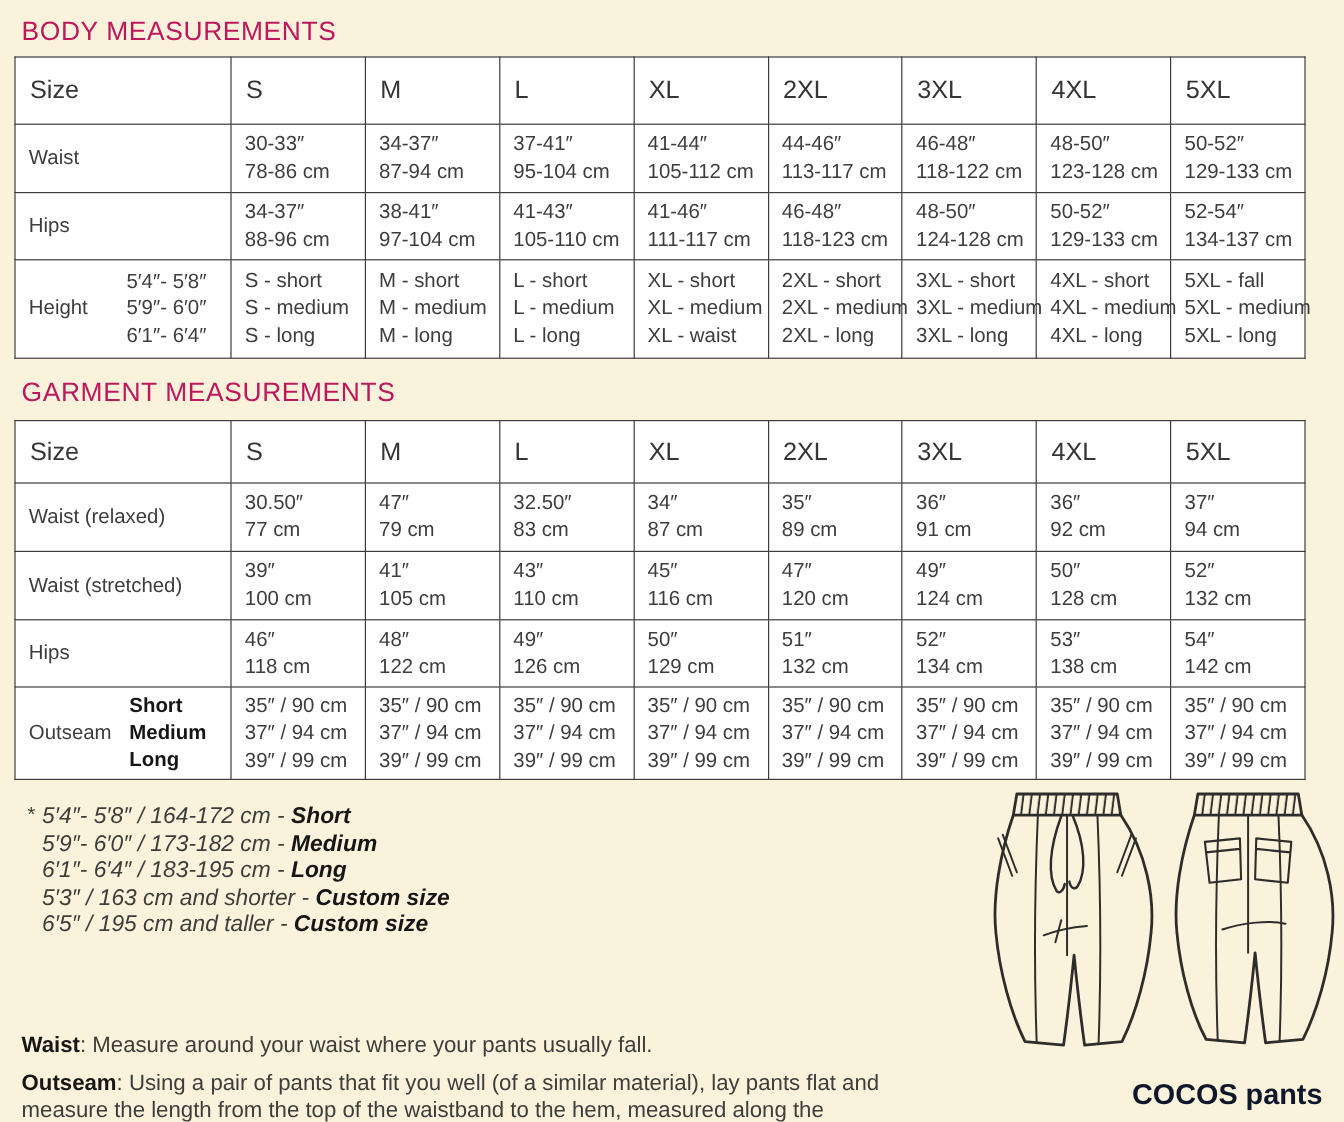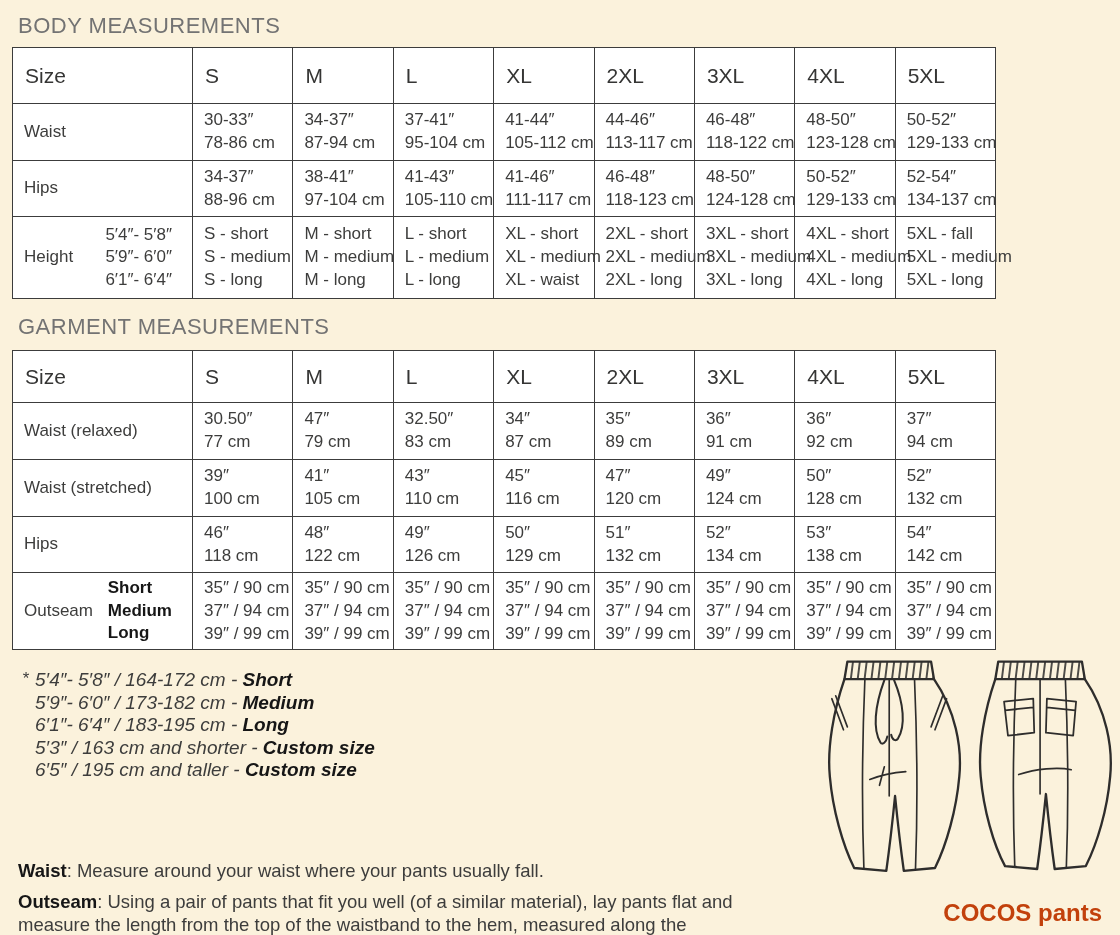"BODY MEASUREMENTS" .section-title { color: #737373 -> #be185d }
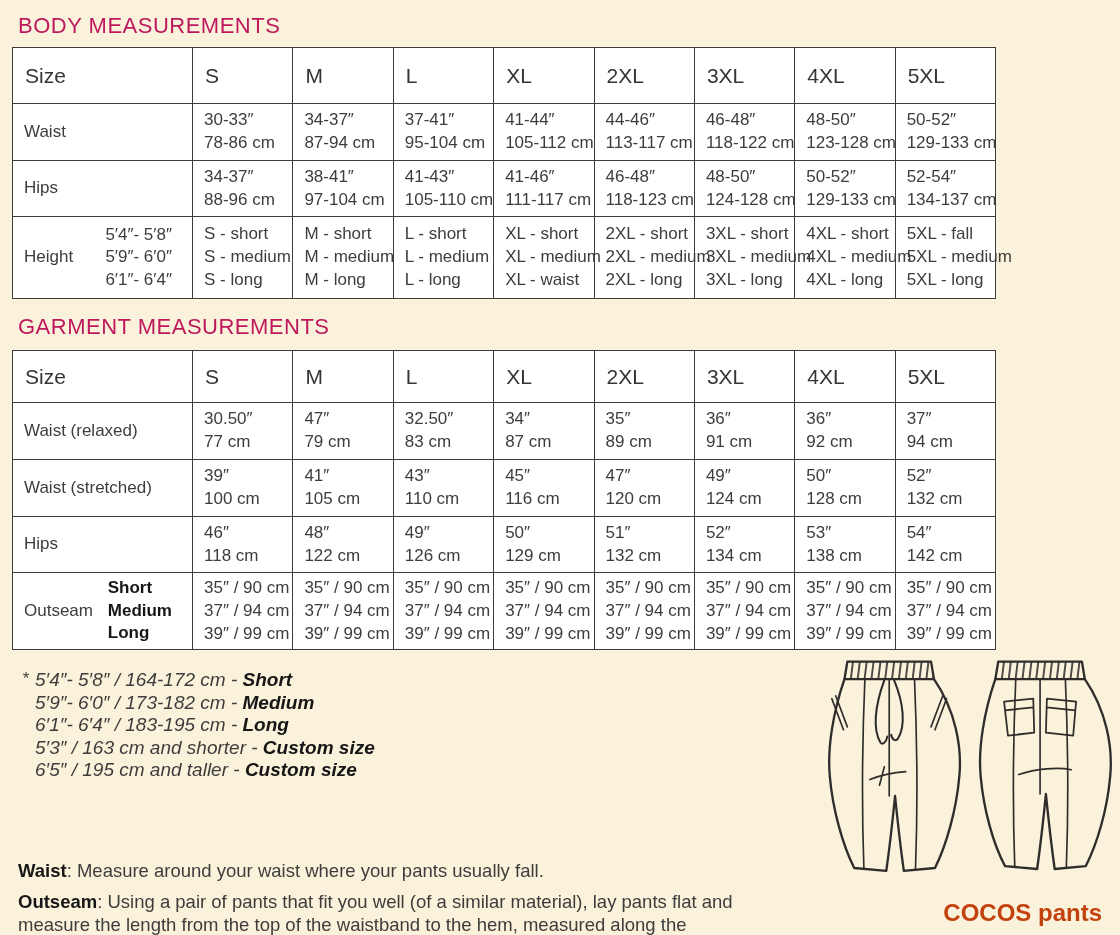"Size" table.meas { width: 984px -> 1076px }
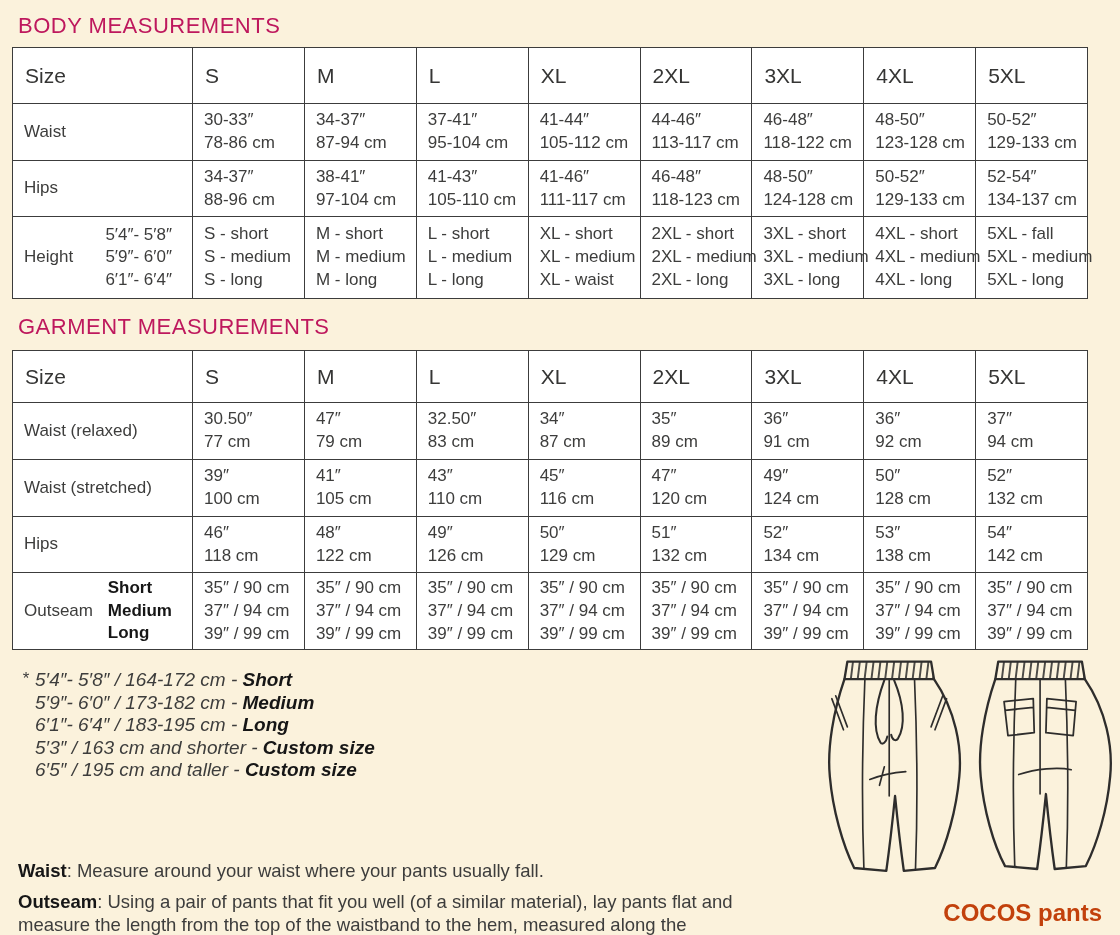"COCOS pants" #brand-label { color: #c2410c -> #0f172a }
